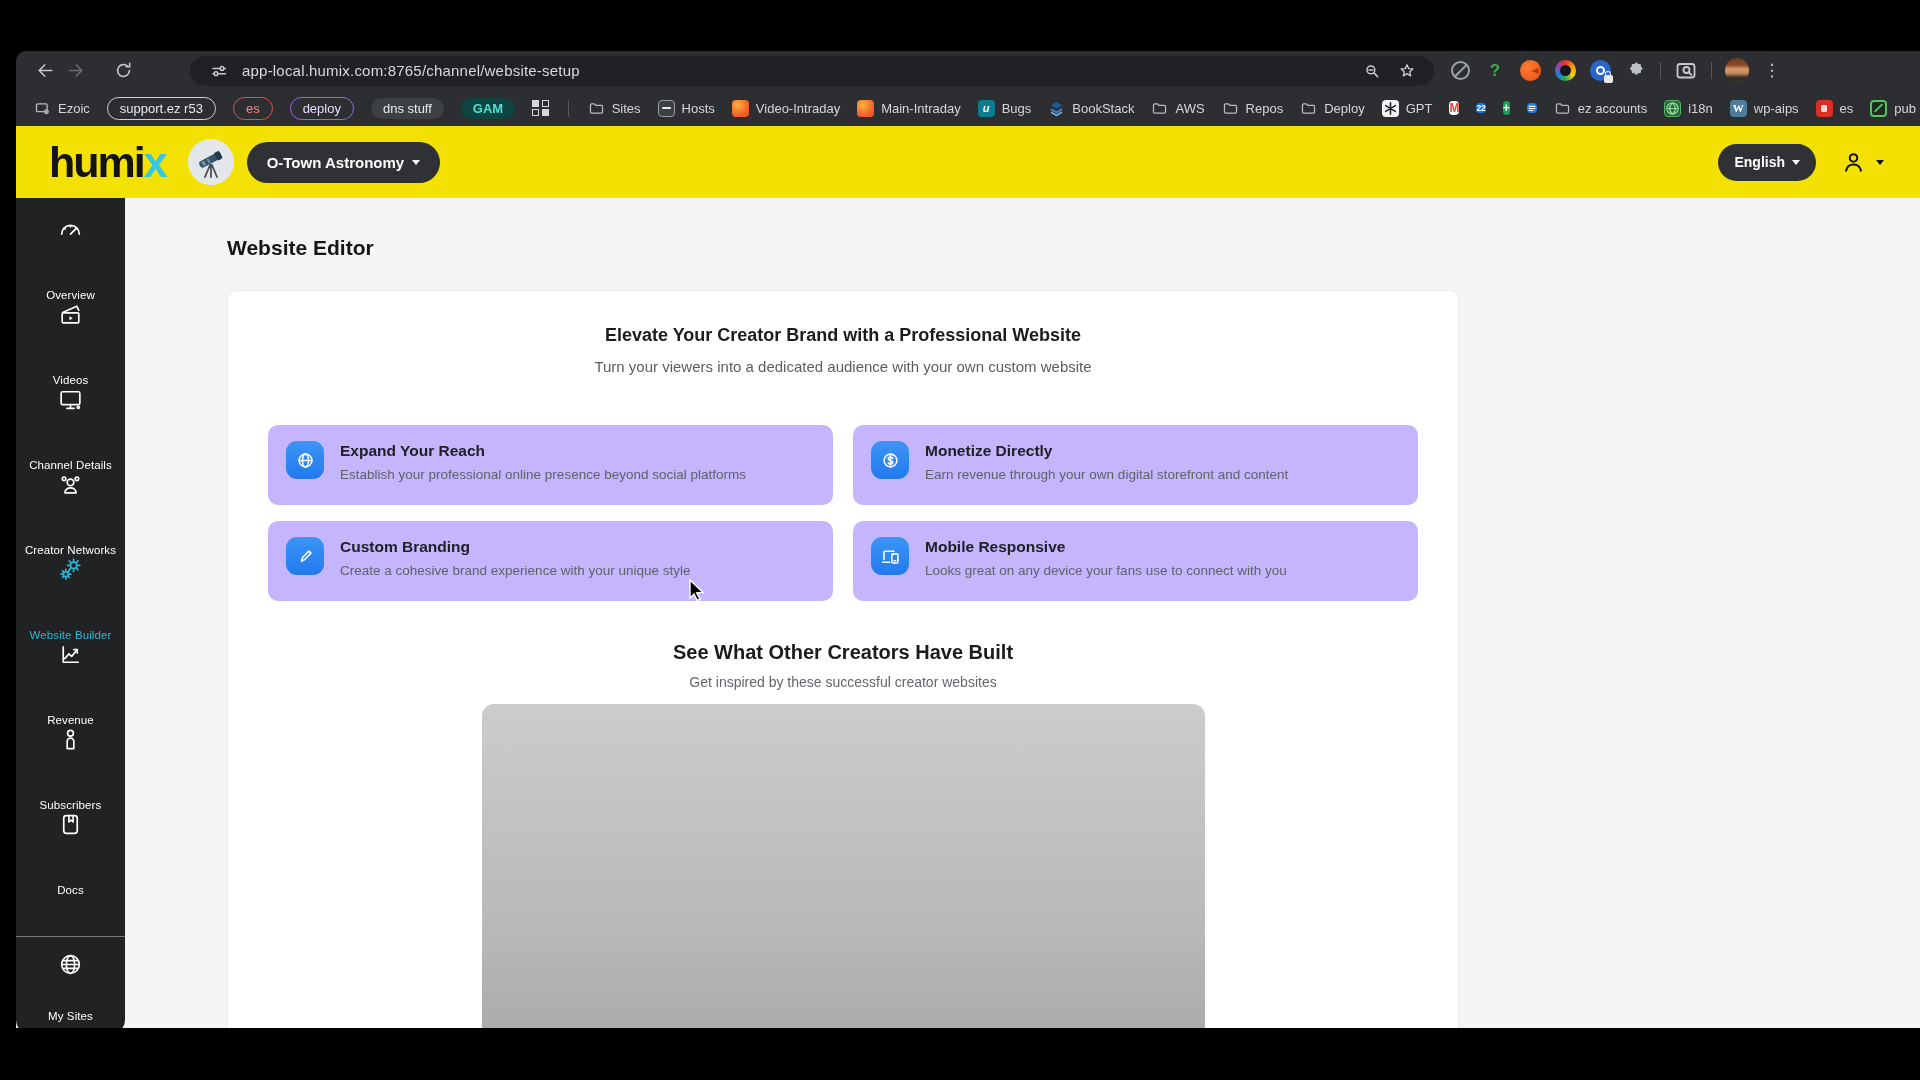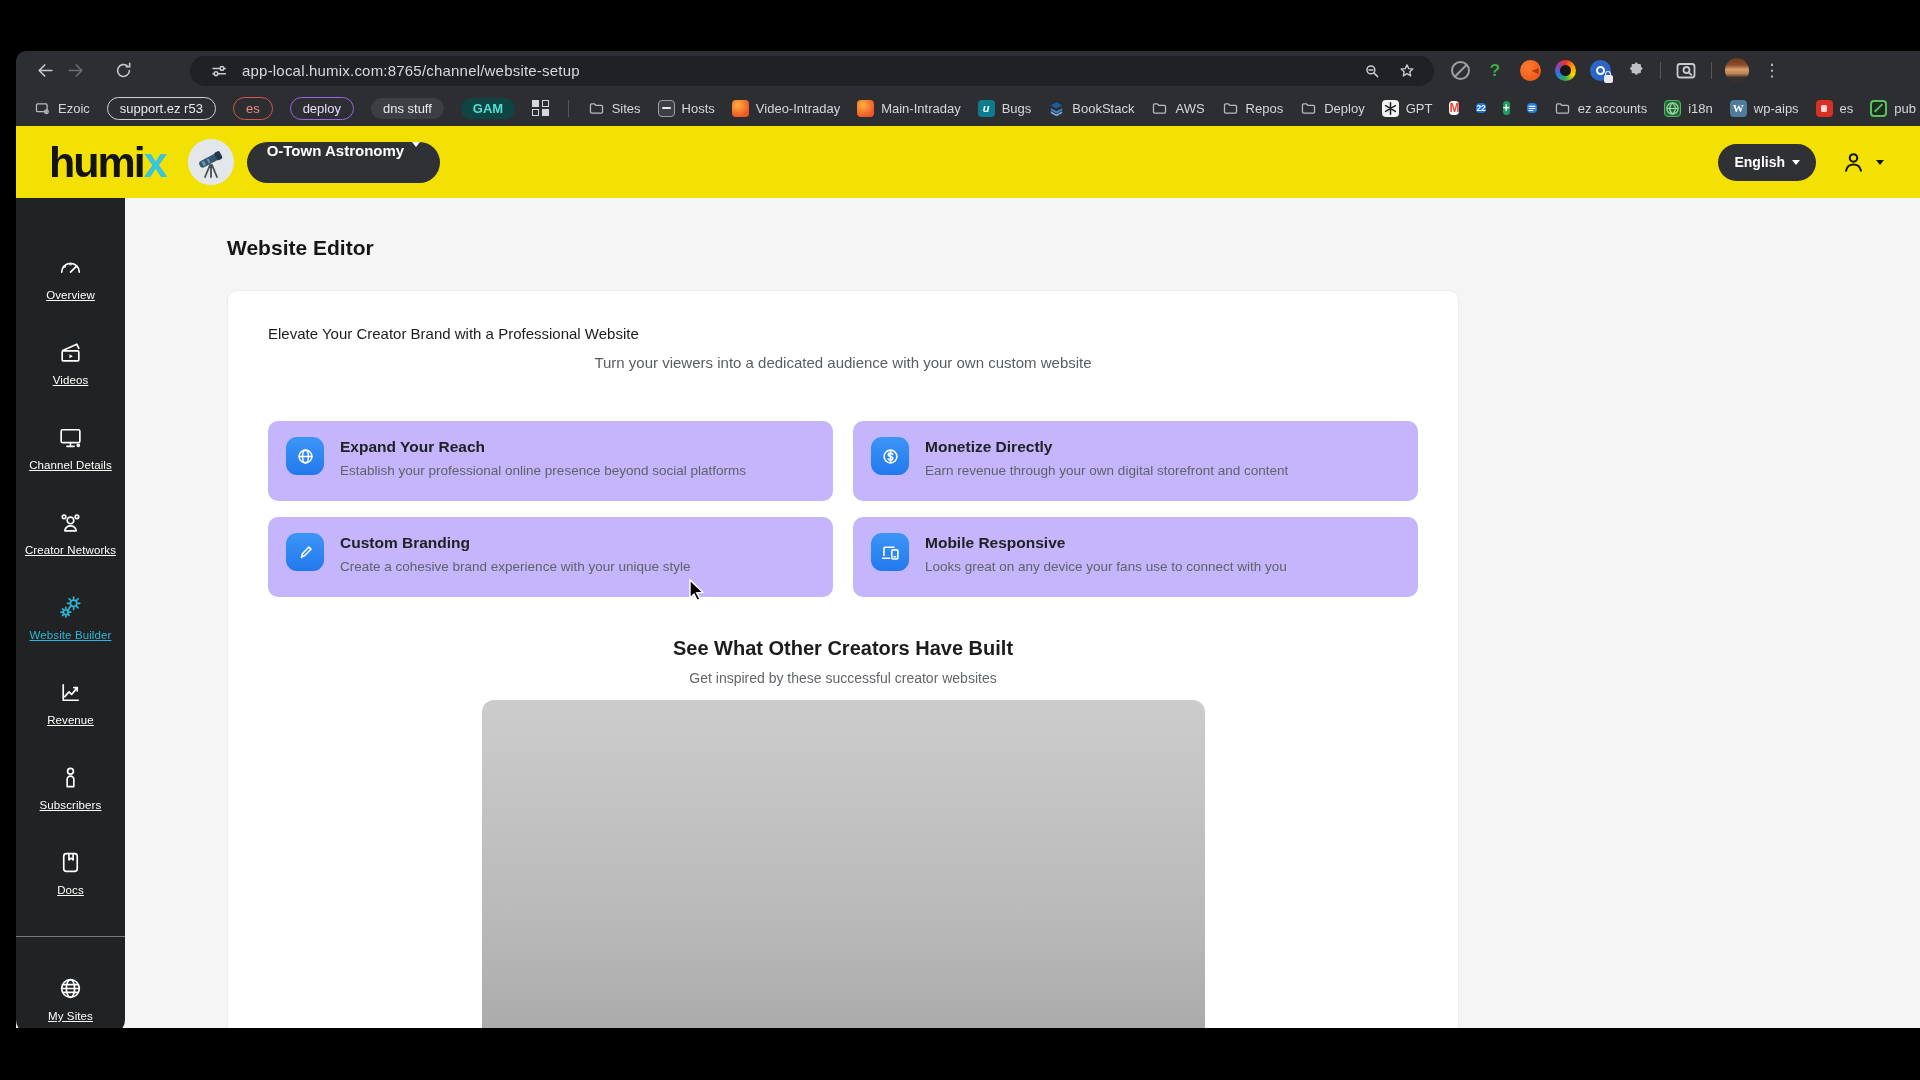"O-Town Astronomy" .chan-btn { align-items: flex-start -> center }
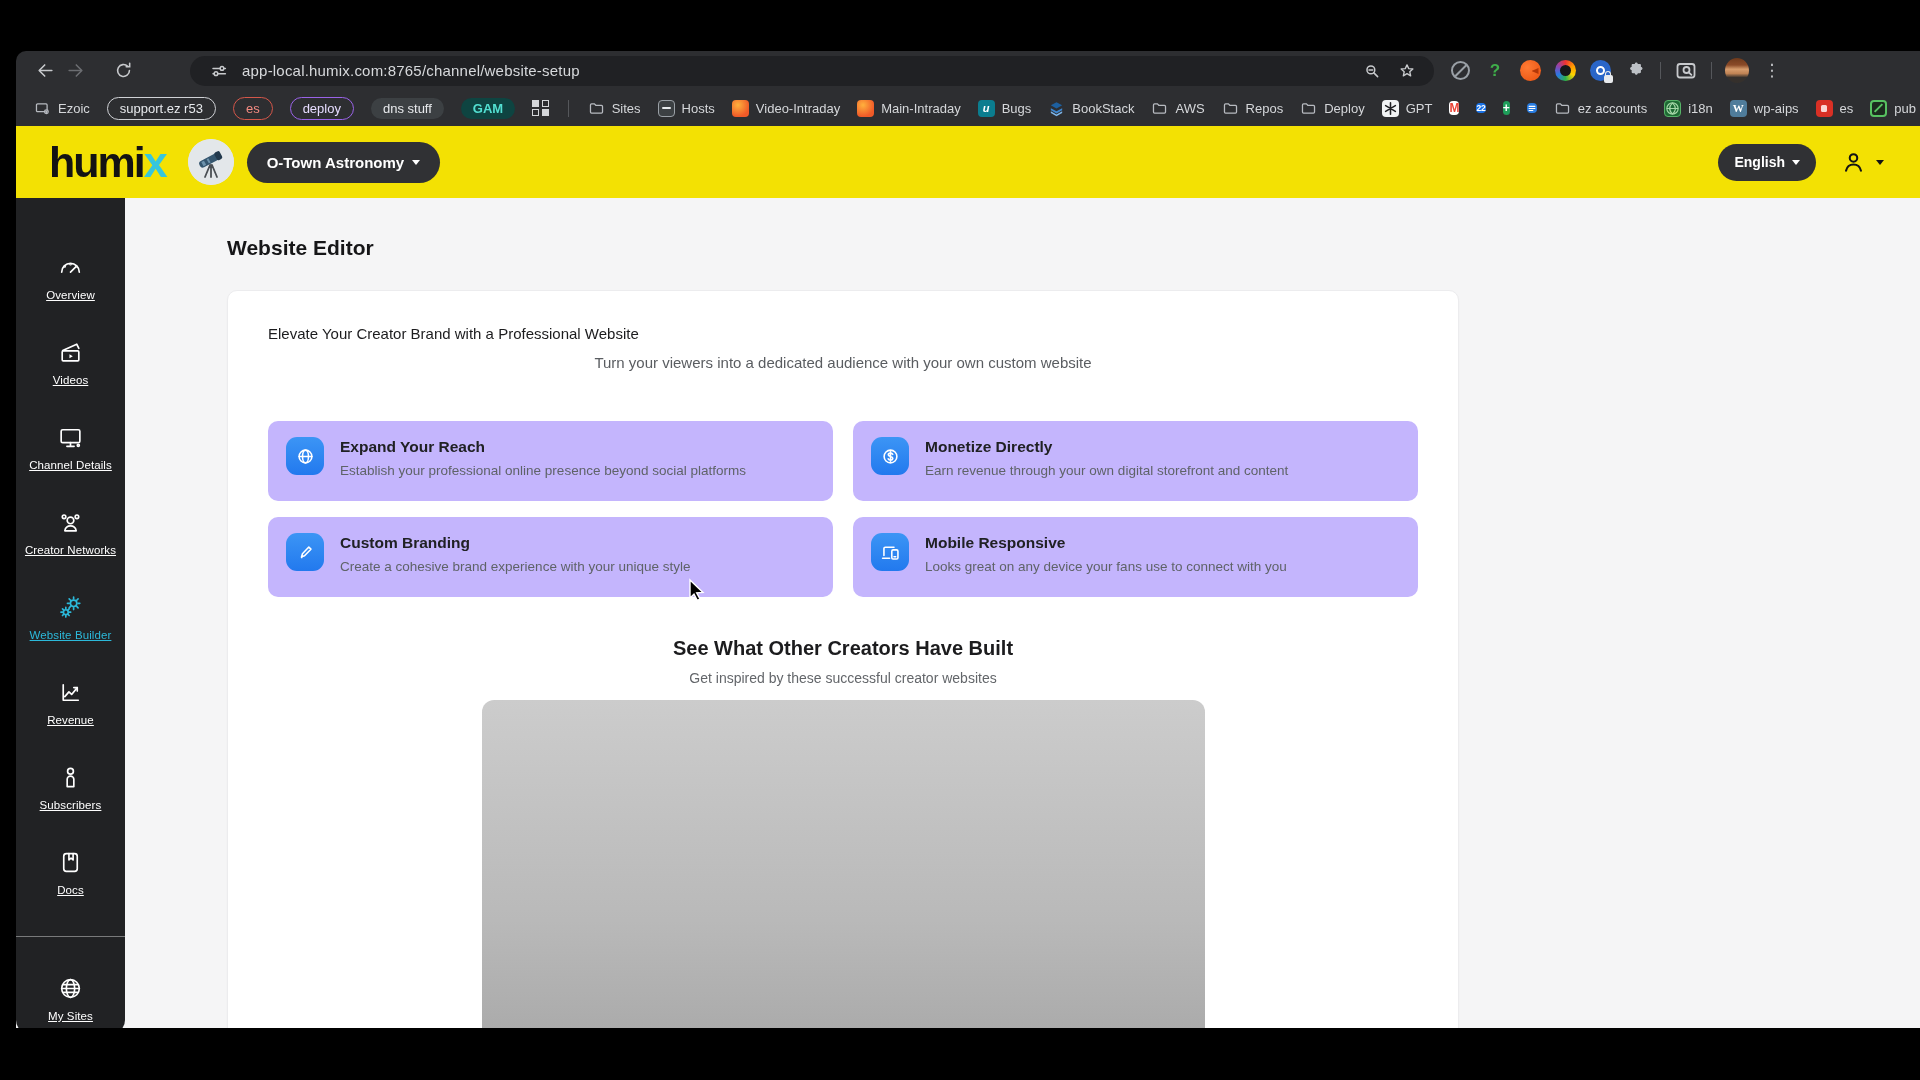"Overview" .side-item { justify-content: flex-end -> space-between; text-decoration: underline -> none }
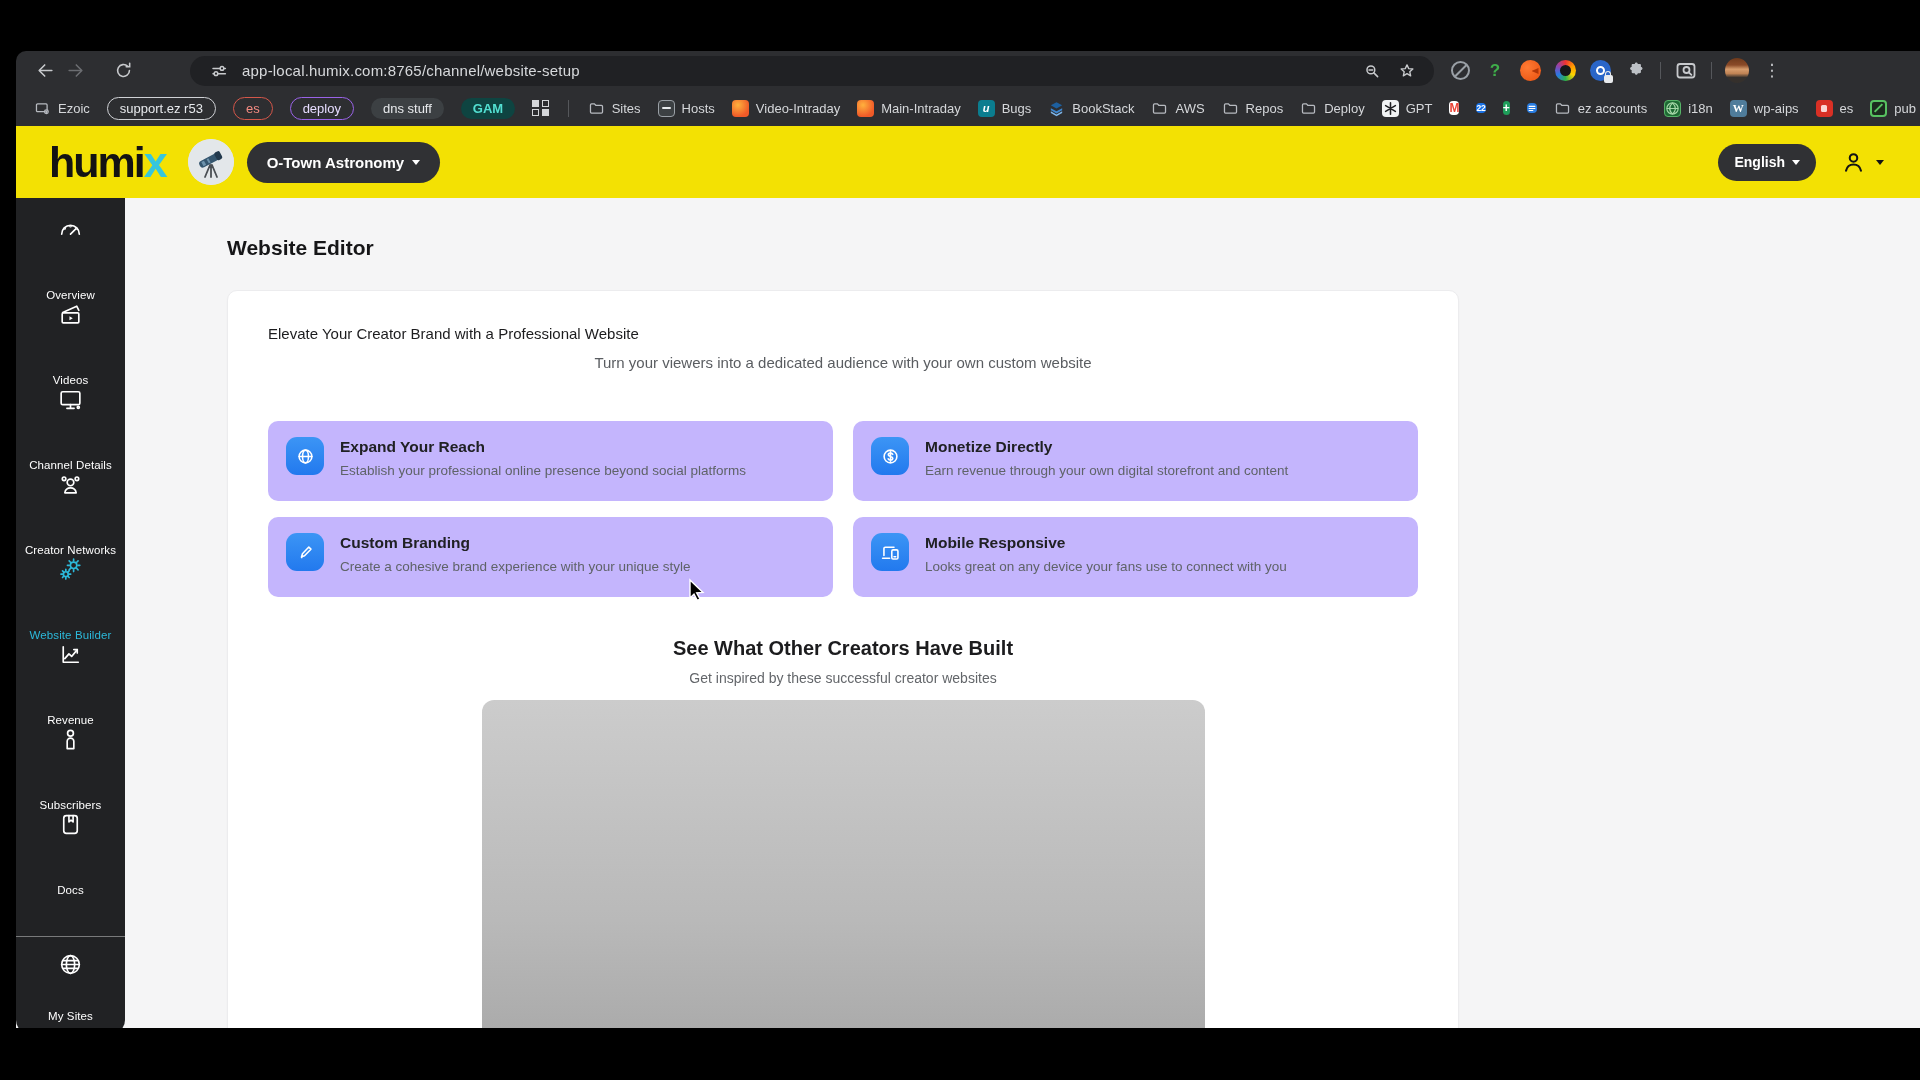"Elevate Your Creator Brand with" .hero-title { font-size: 15px -> 18px; font-weight: 400 -> 700; text-align: none -> center }
